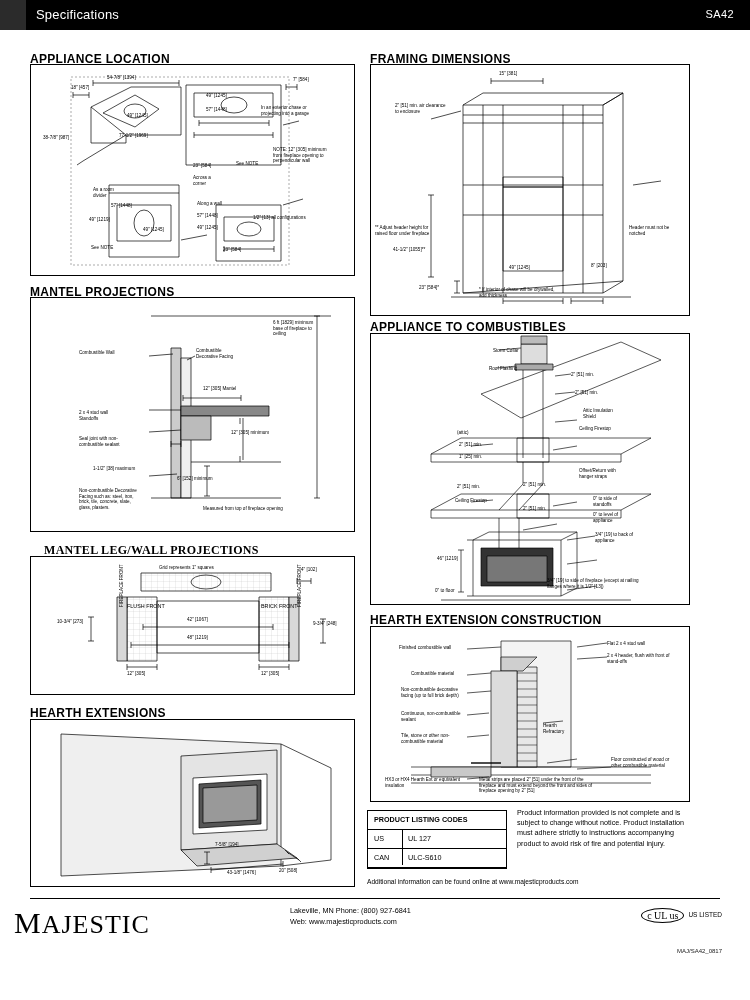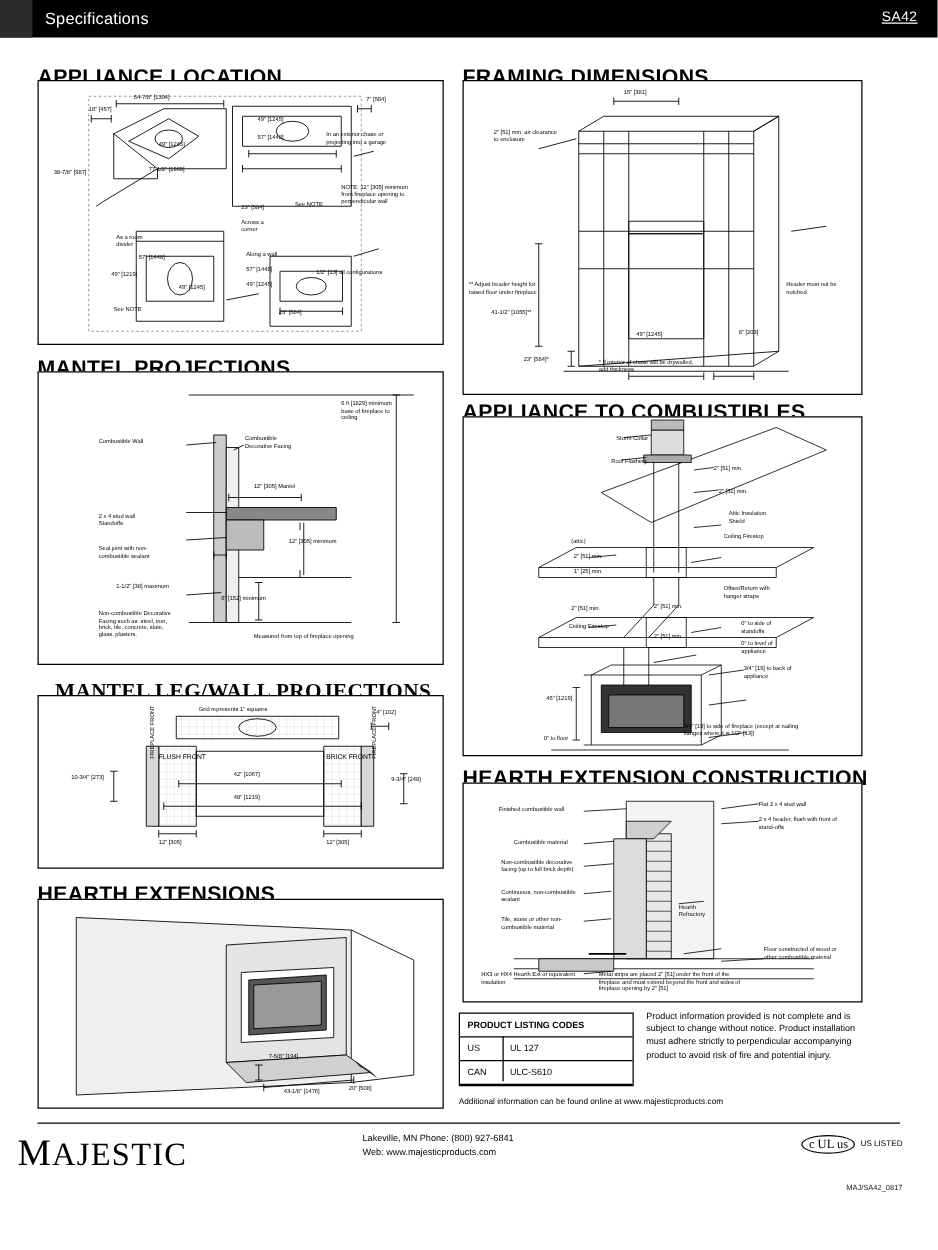"SA42" .topbar .model { text-decoration: underline -> none }
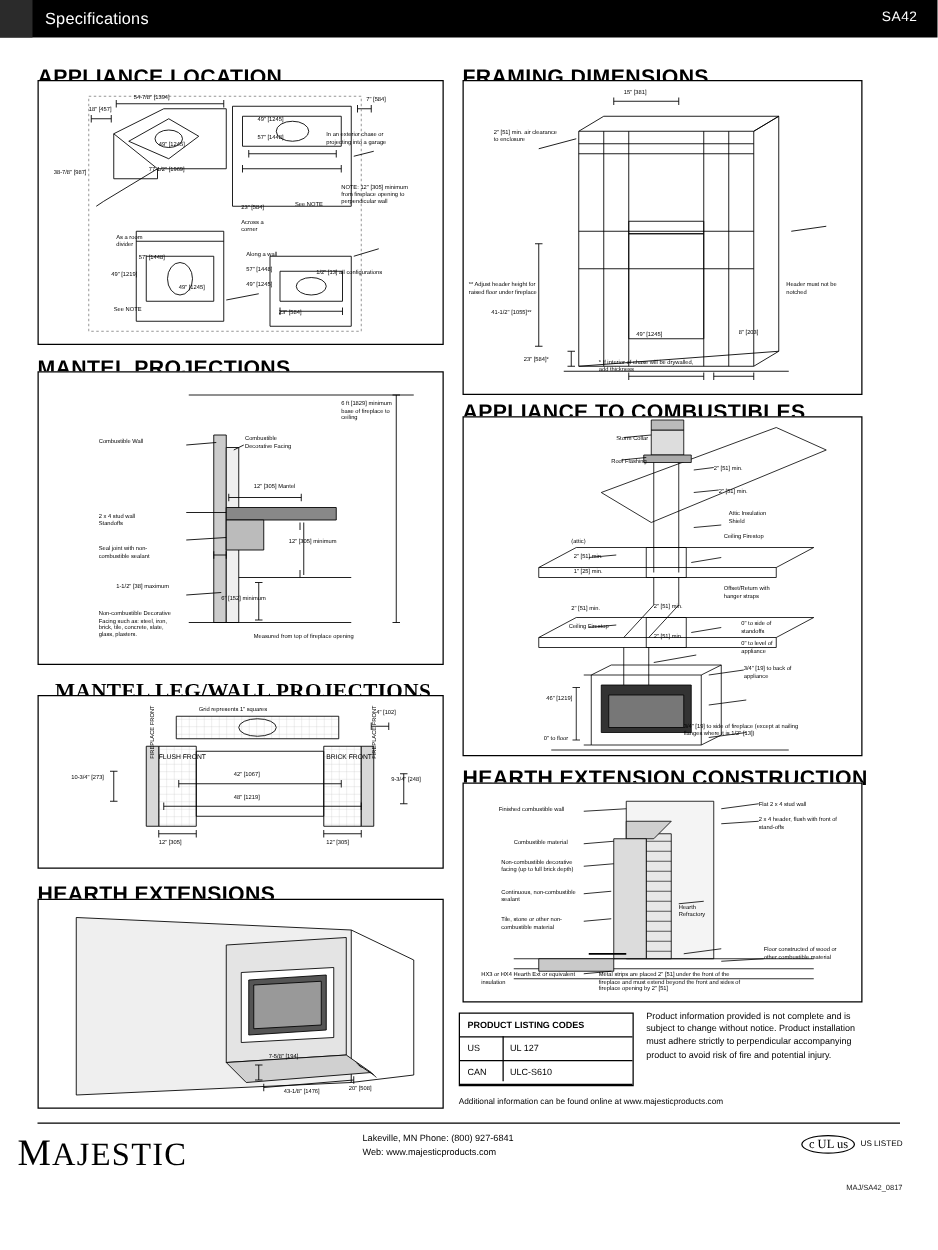"APPLIANCE LOCATION" .sec-title { font-size: 17px -> 12px }
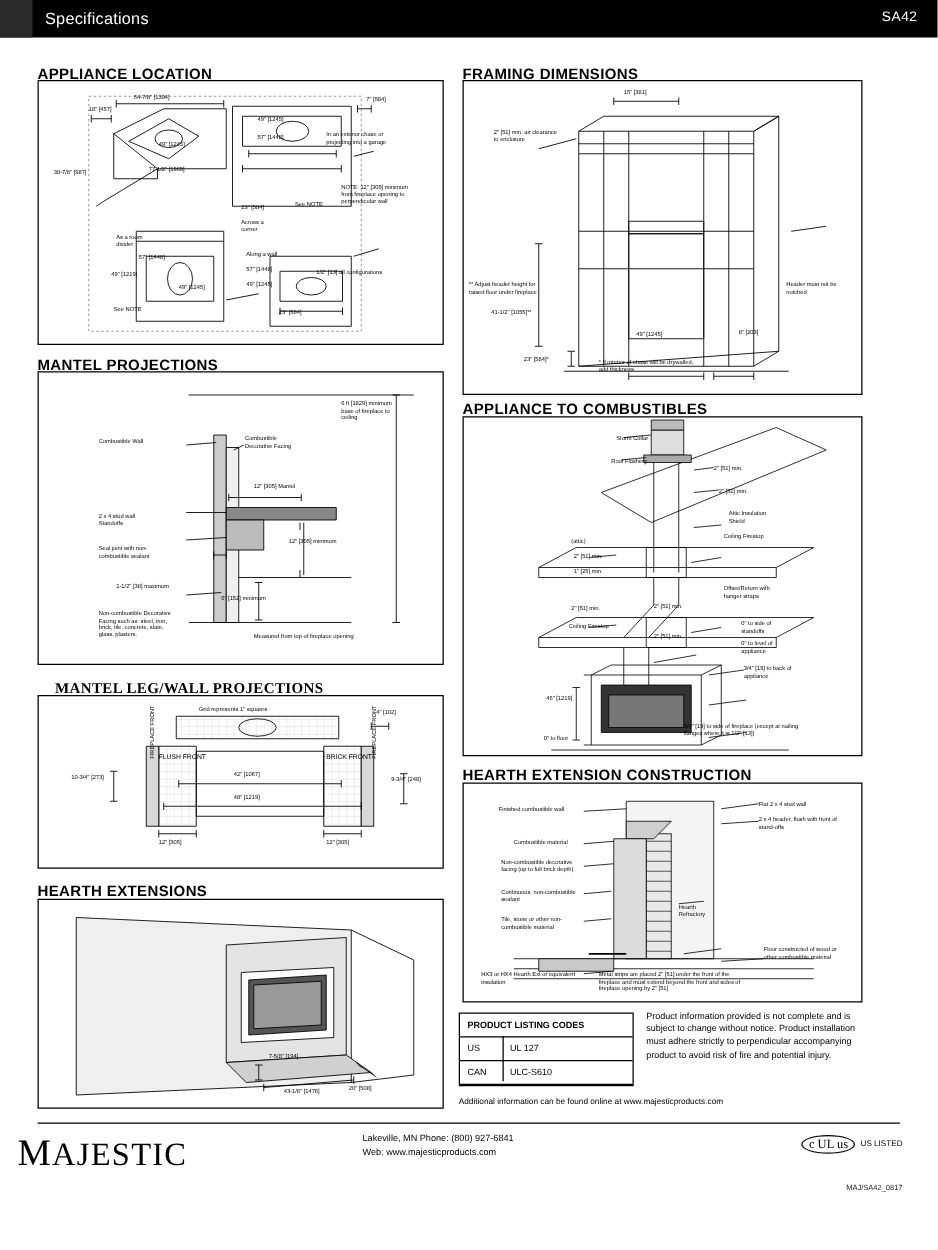"Product information provided is not" div.legal { text: perpendicular -> instructions }
